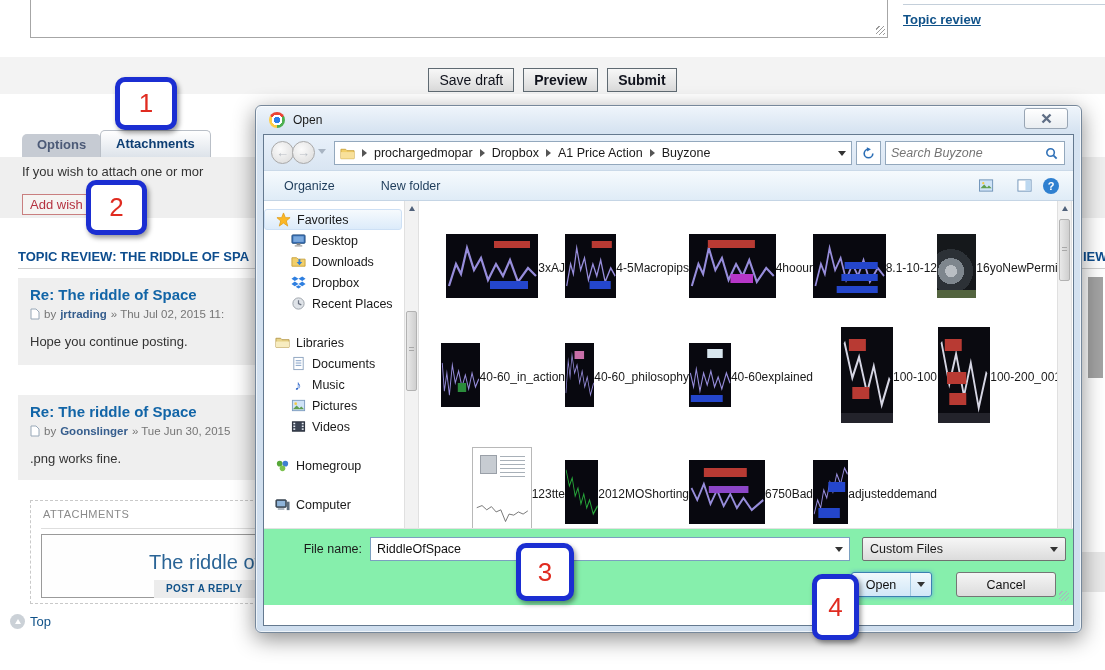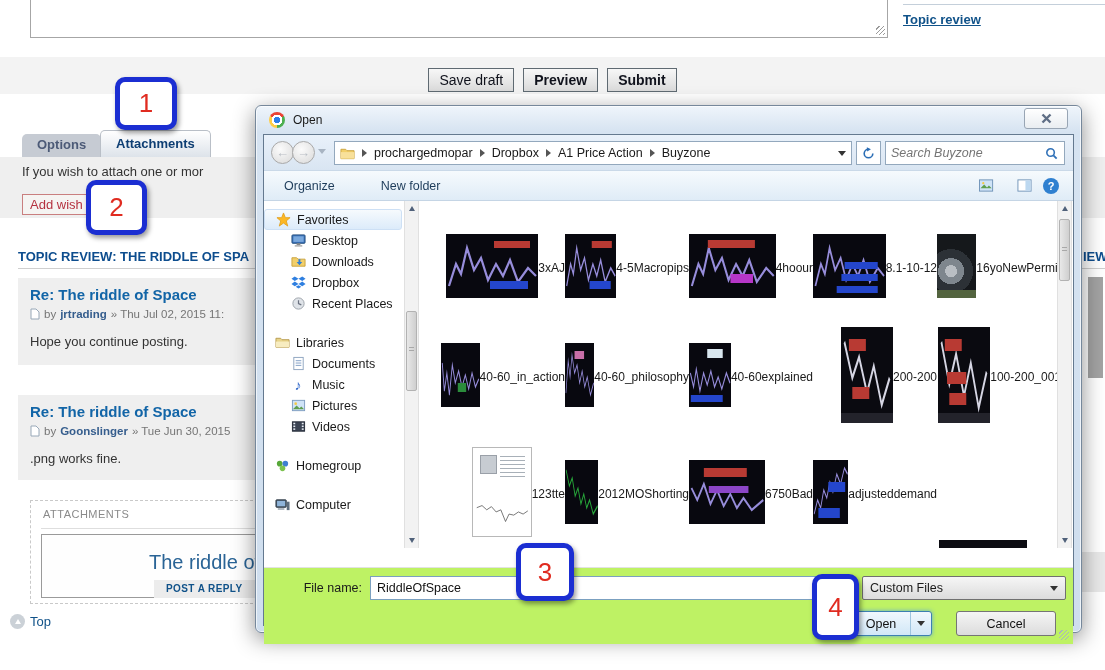"200-200" div.fname { text: 200-200 -> 100-100 }
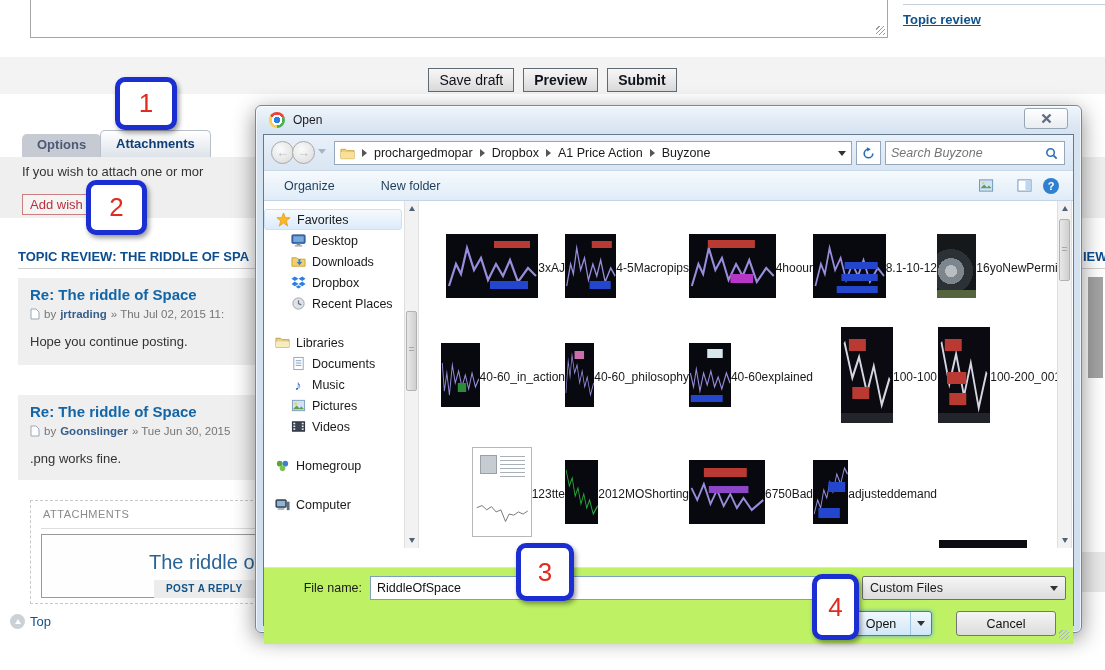"File name:" #dlg-bottombar { background: #bef264 -> #86efac; top: 432px -> 393px }
